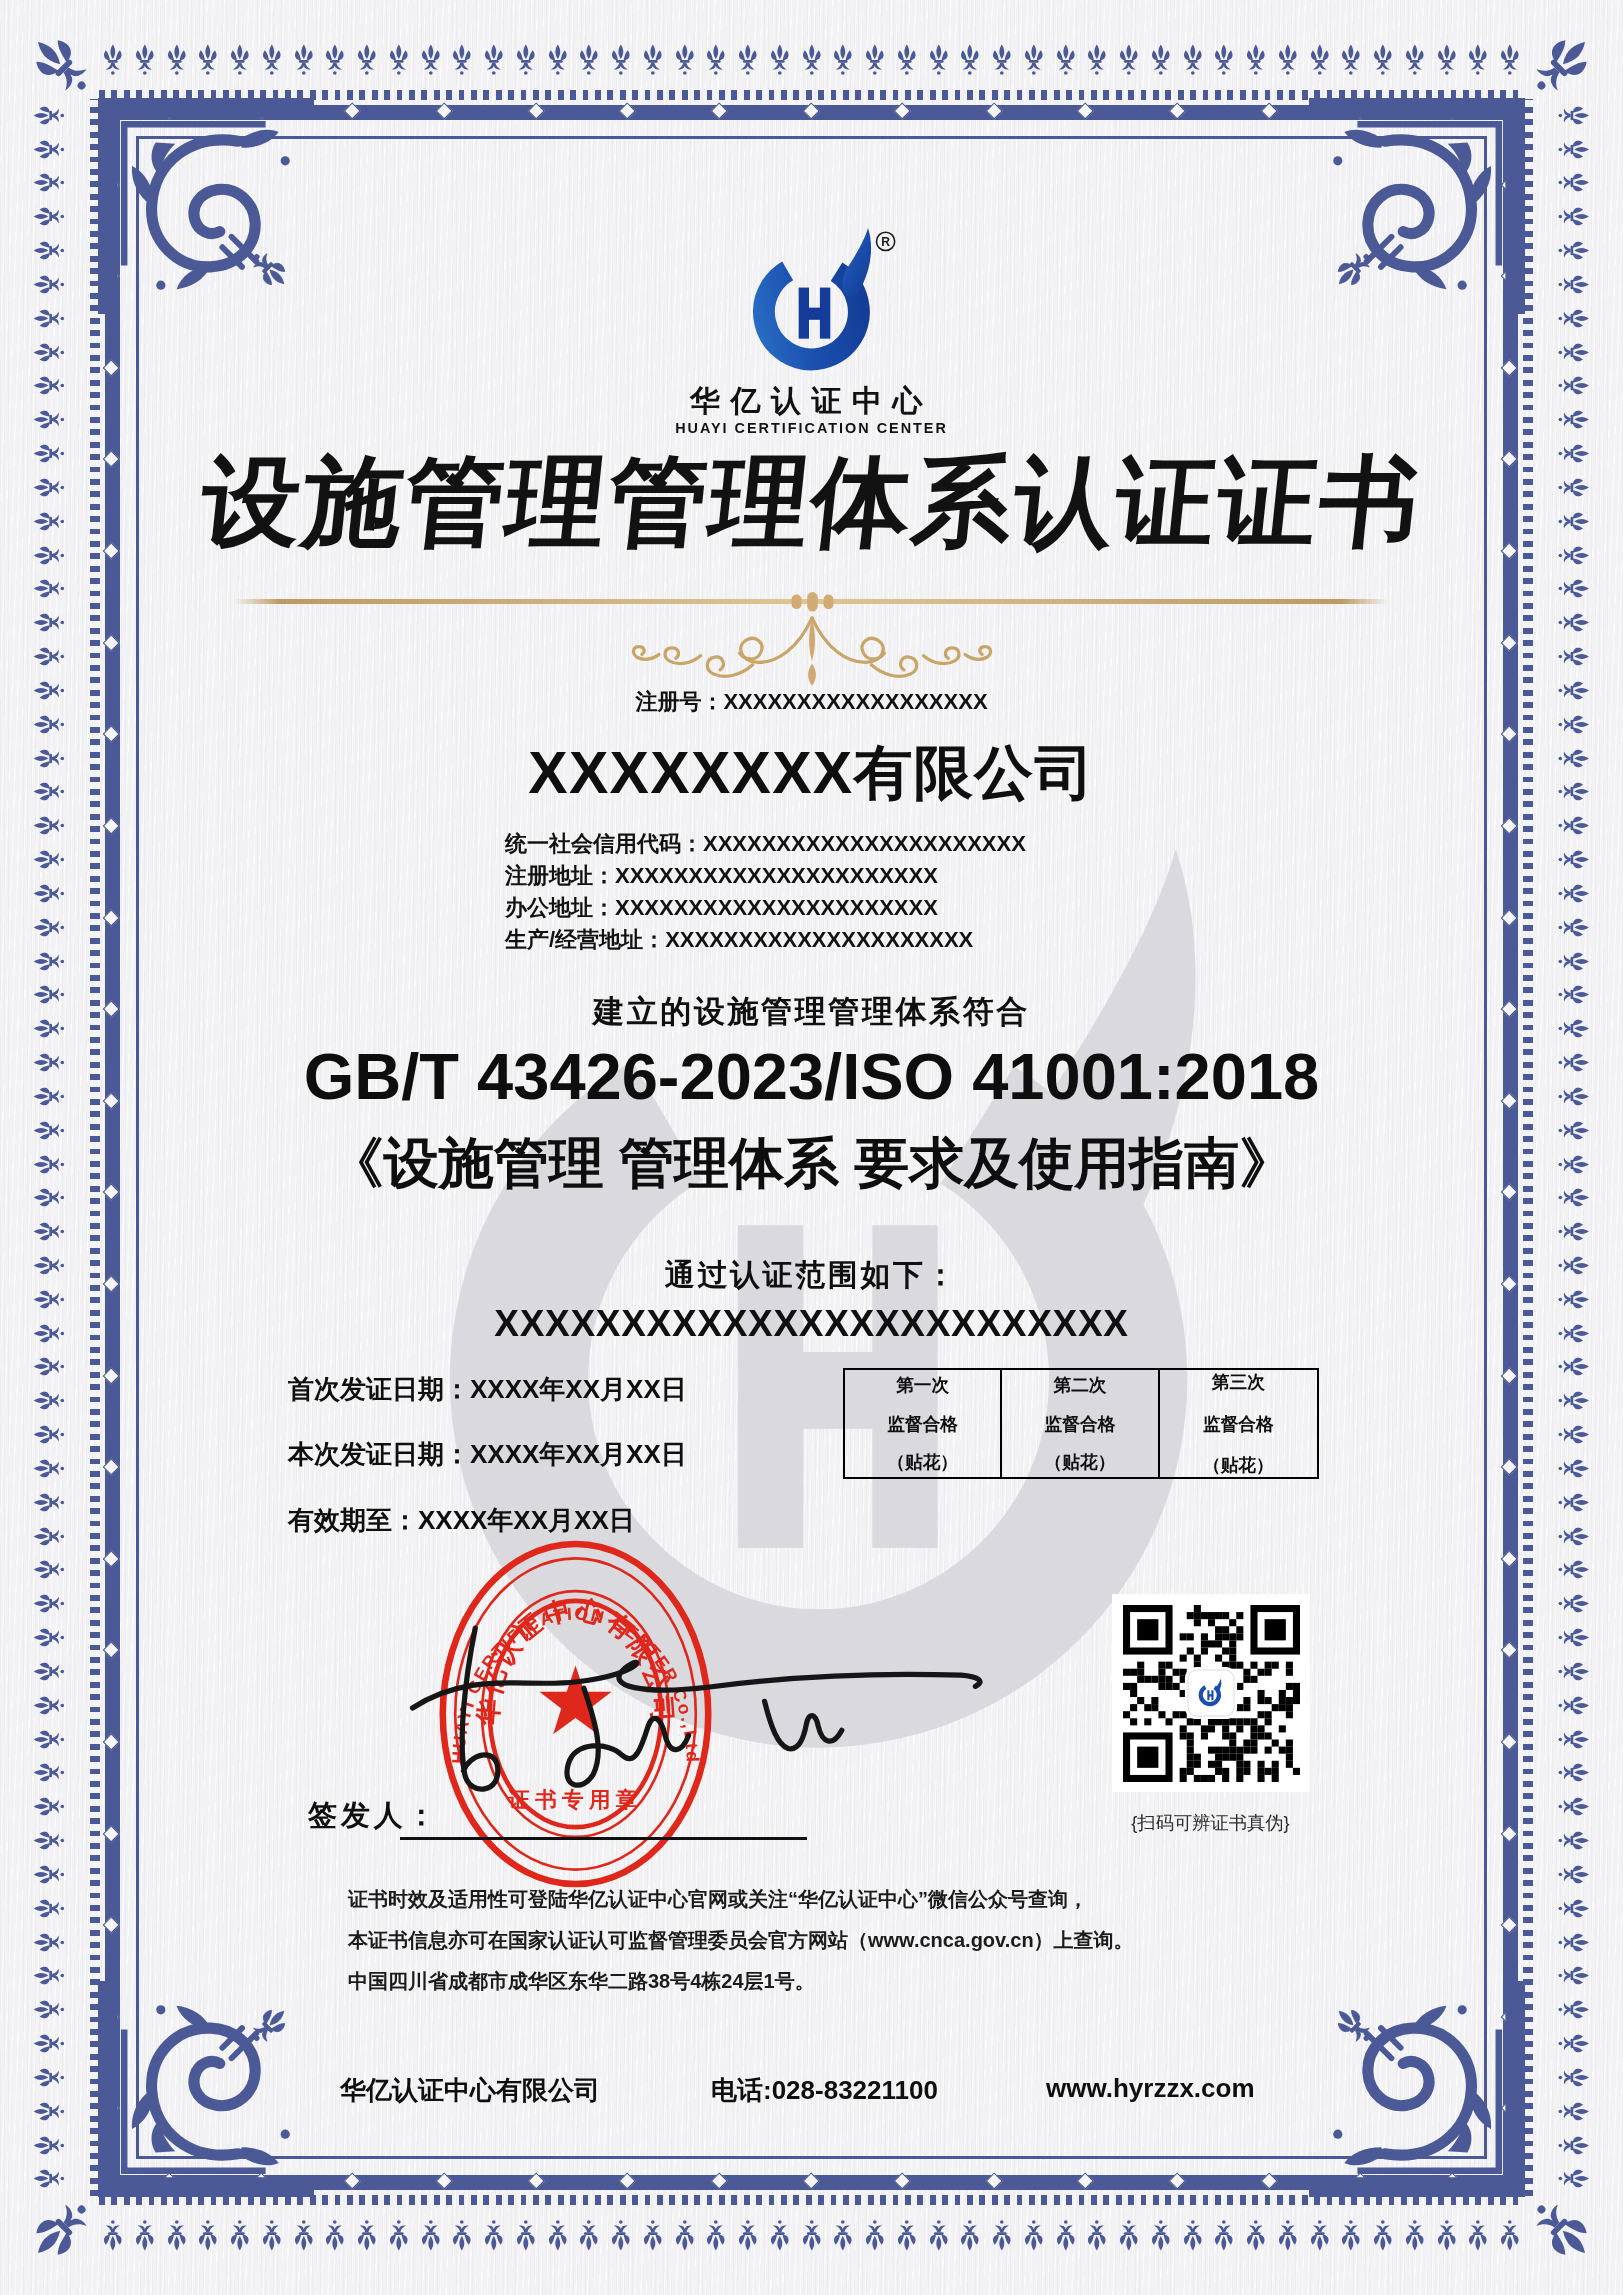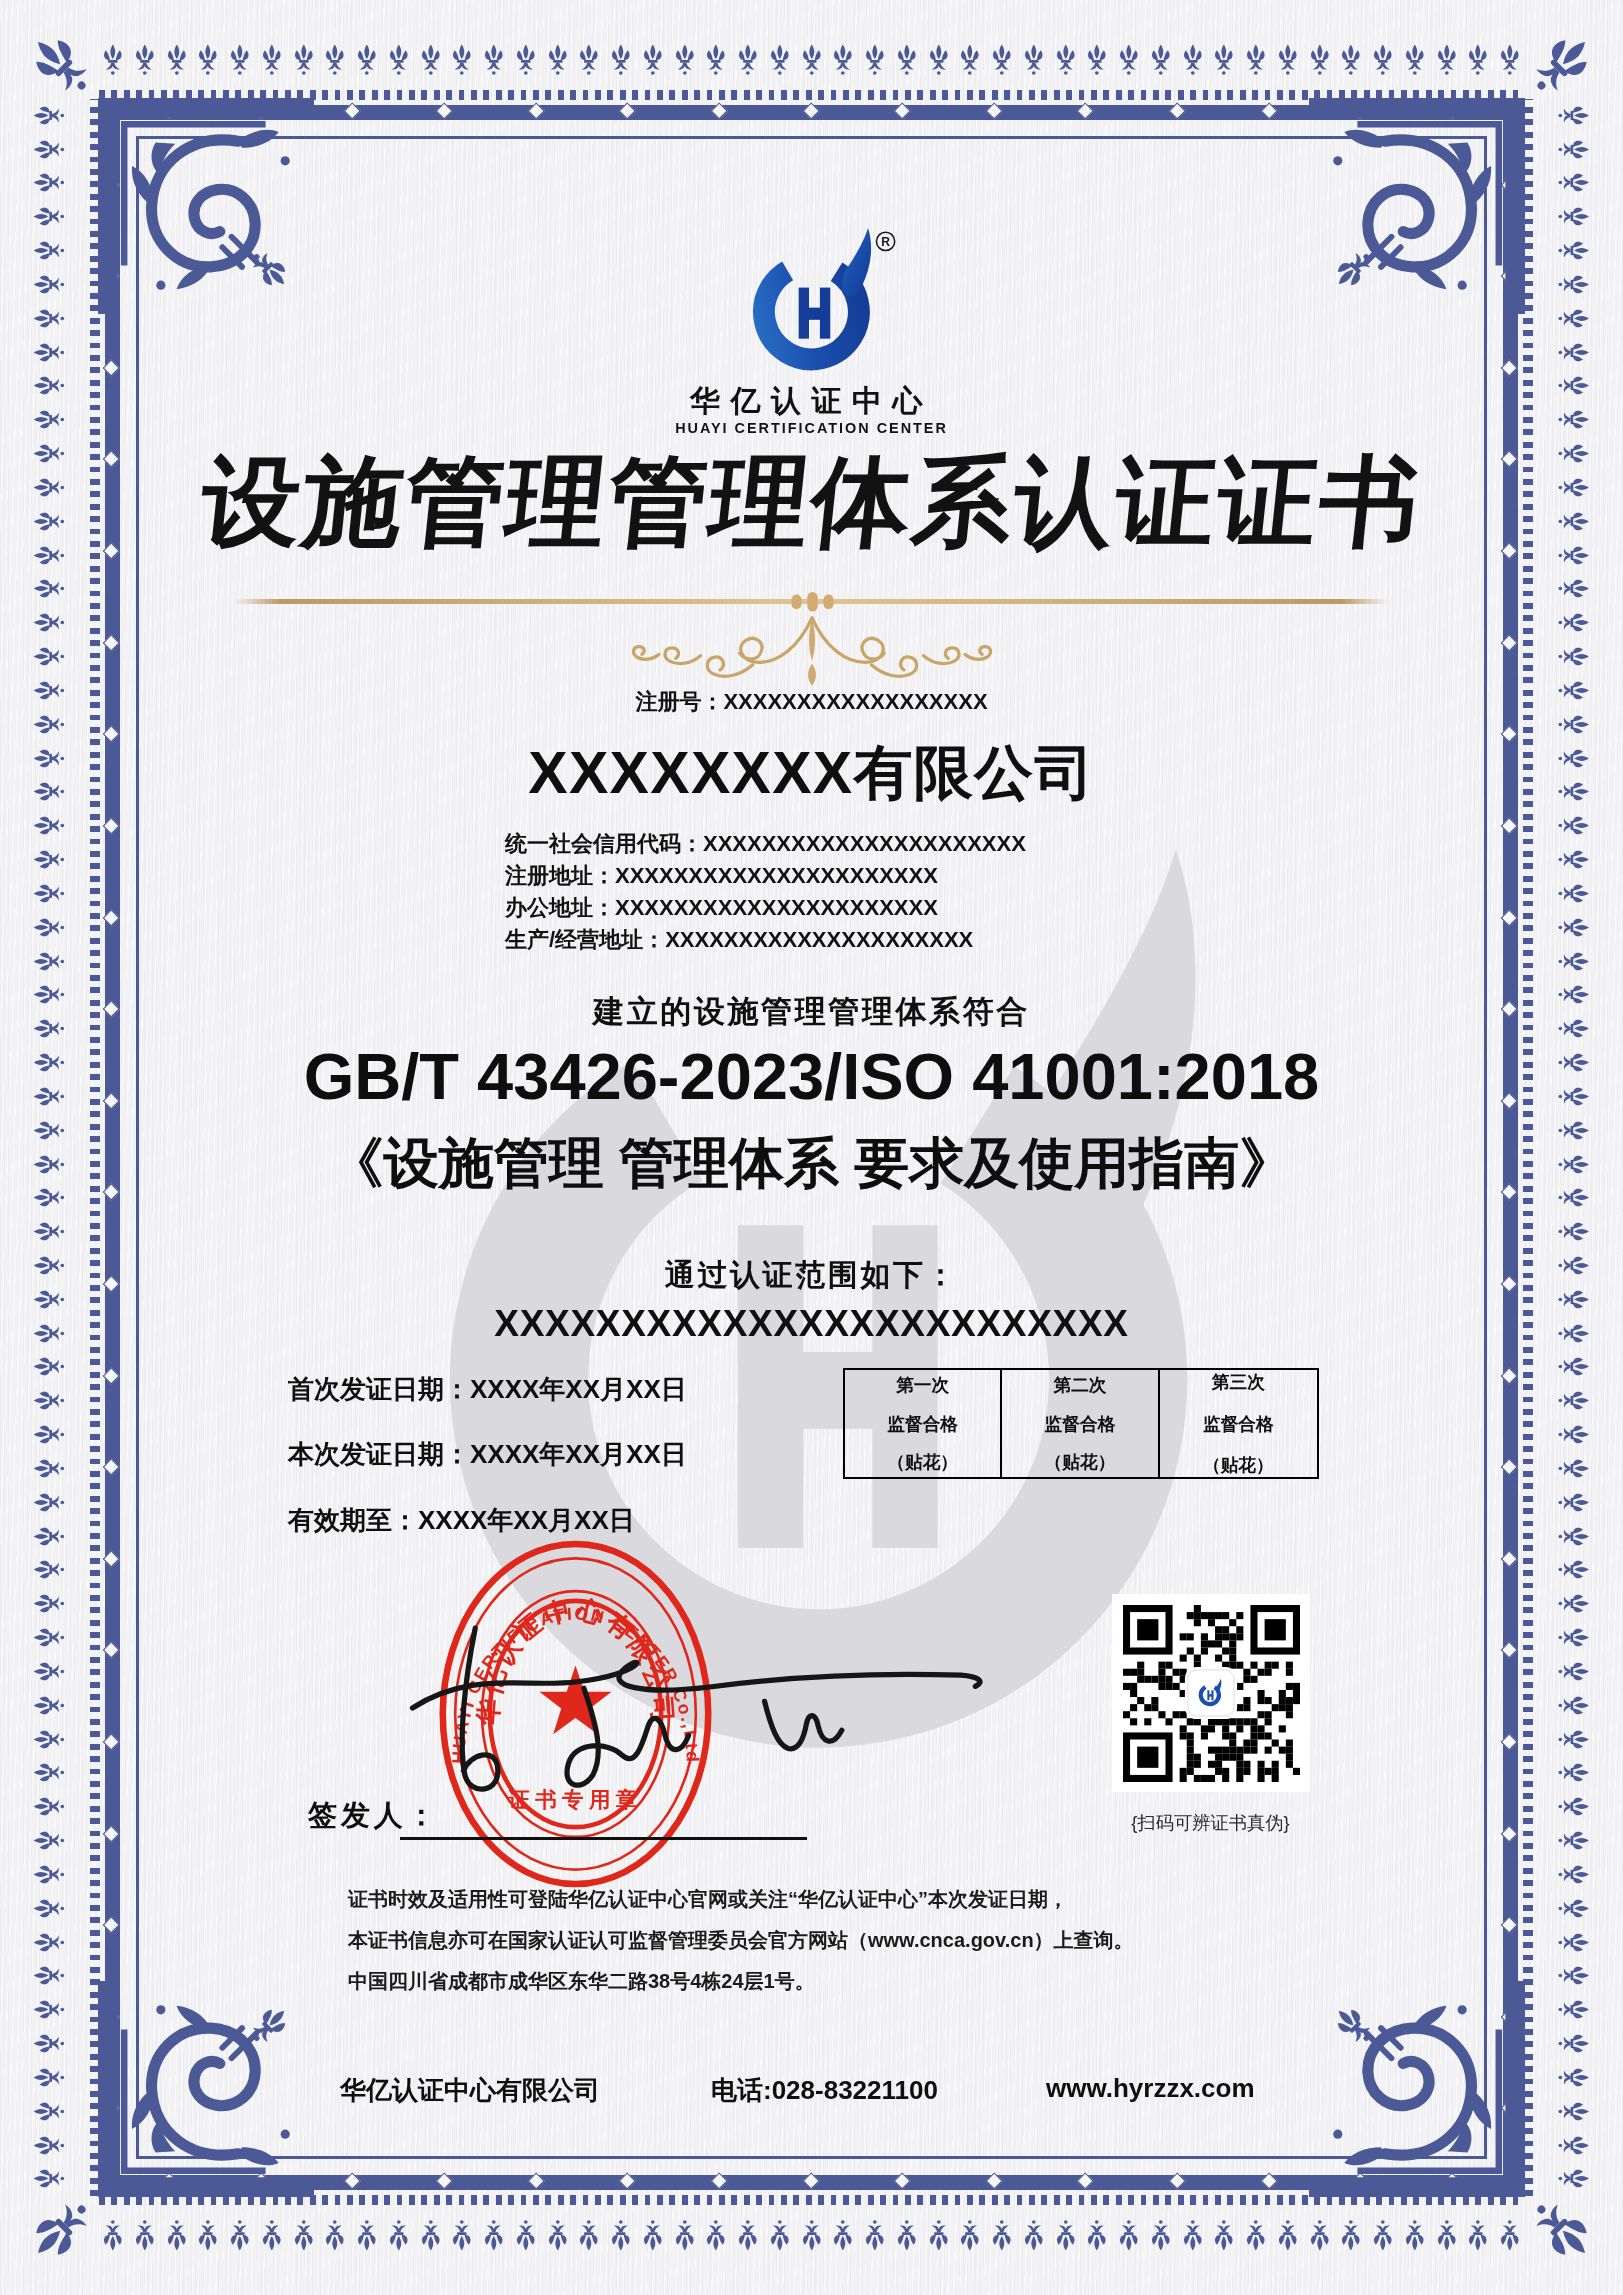"证书时效及适用性可登陆华亿认证中心官网或关注“华亿认证中心”本次发证日期，" div { text: 本次发证日期 -> 微信公众号查询 }
